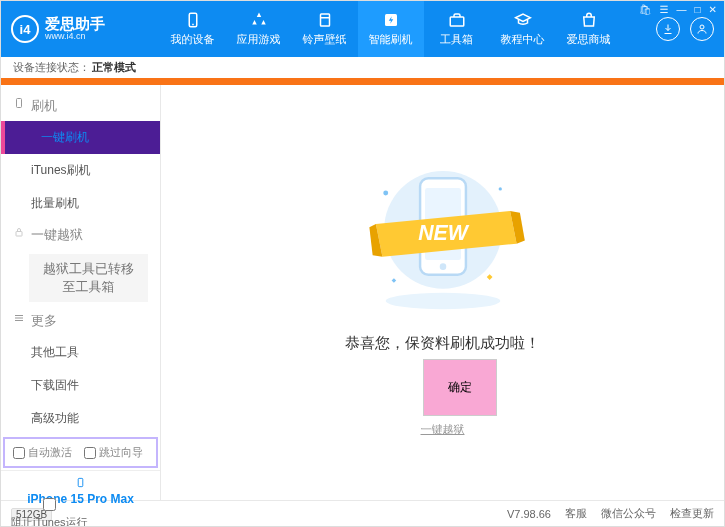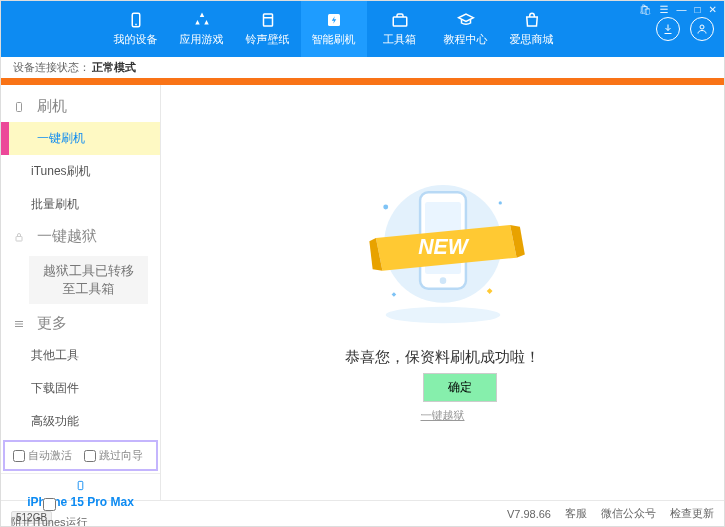"i4" div.logo-block { html: none -> <div> <div>i4</div> <div> <span>爱思助手</span> <span>www.i4.cn</span> </div> </div> }
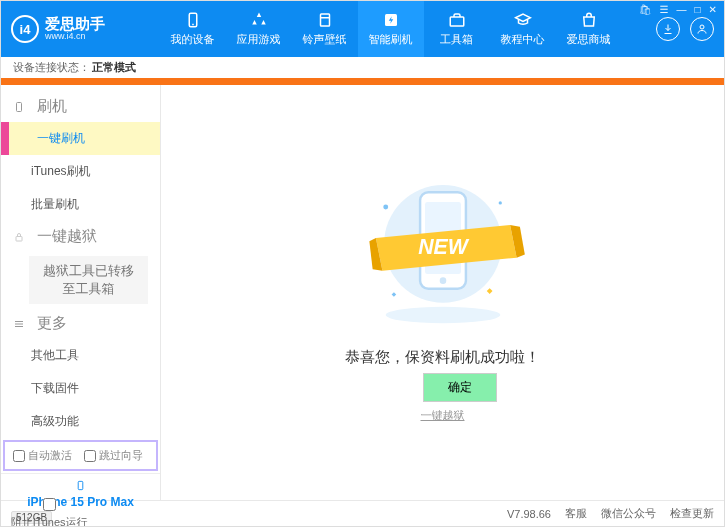"刷机" .side-group { align-items: center -> flex-start; font-size: 15px -> 13px; gap: 12px -> 6px }
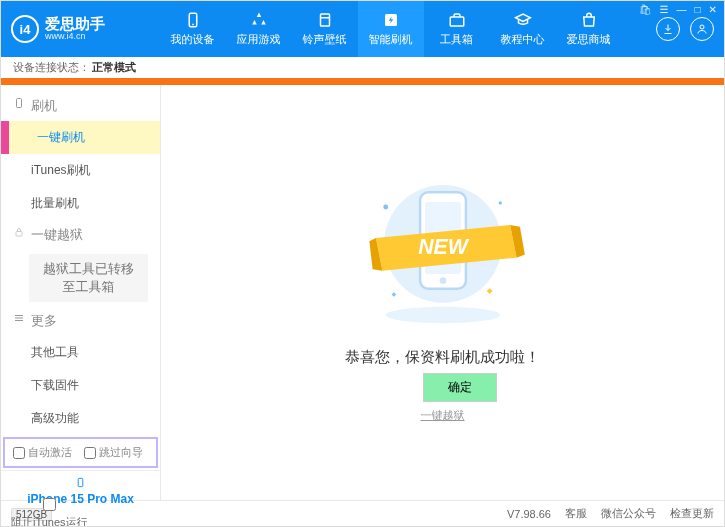"一键刷机" .side-item.active { background: #fef9c3 -> #4c1d95; border-left: 8px solid #ec4899 -> 4px solid #ec4899; padding-left: 28px -> 36px }
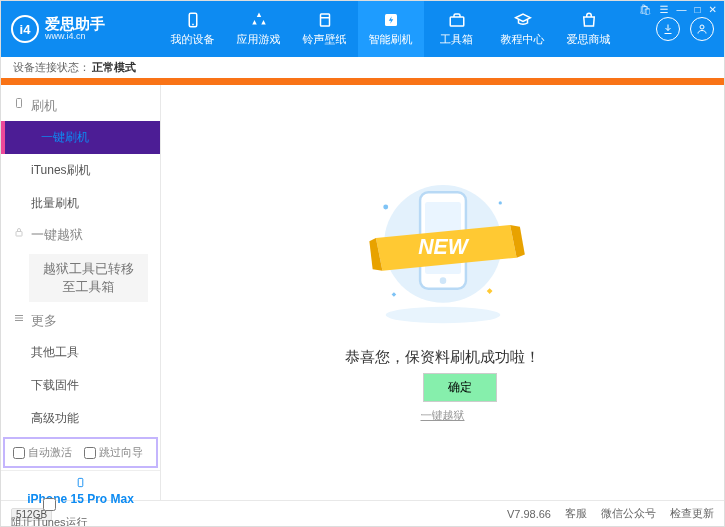"确定" .ok-btn { background: #86efac -> #f9a8d4; padding: 5px 24px -> 19px 24px }
